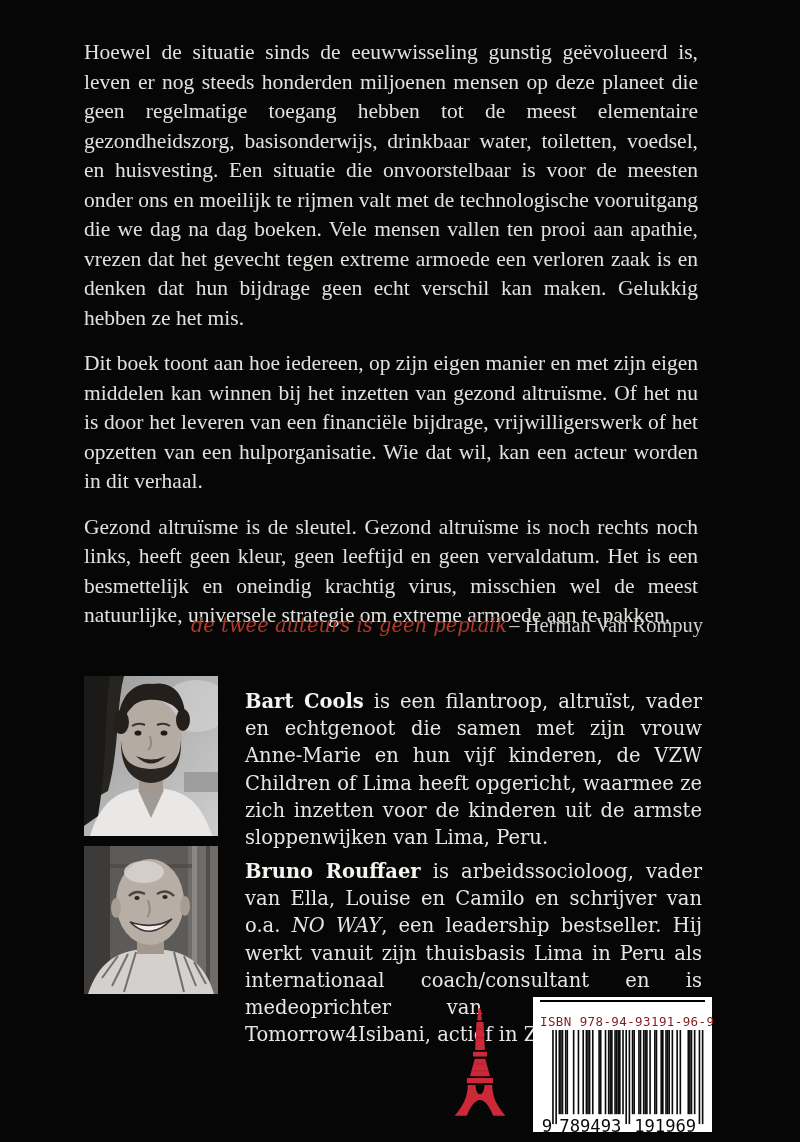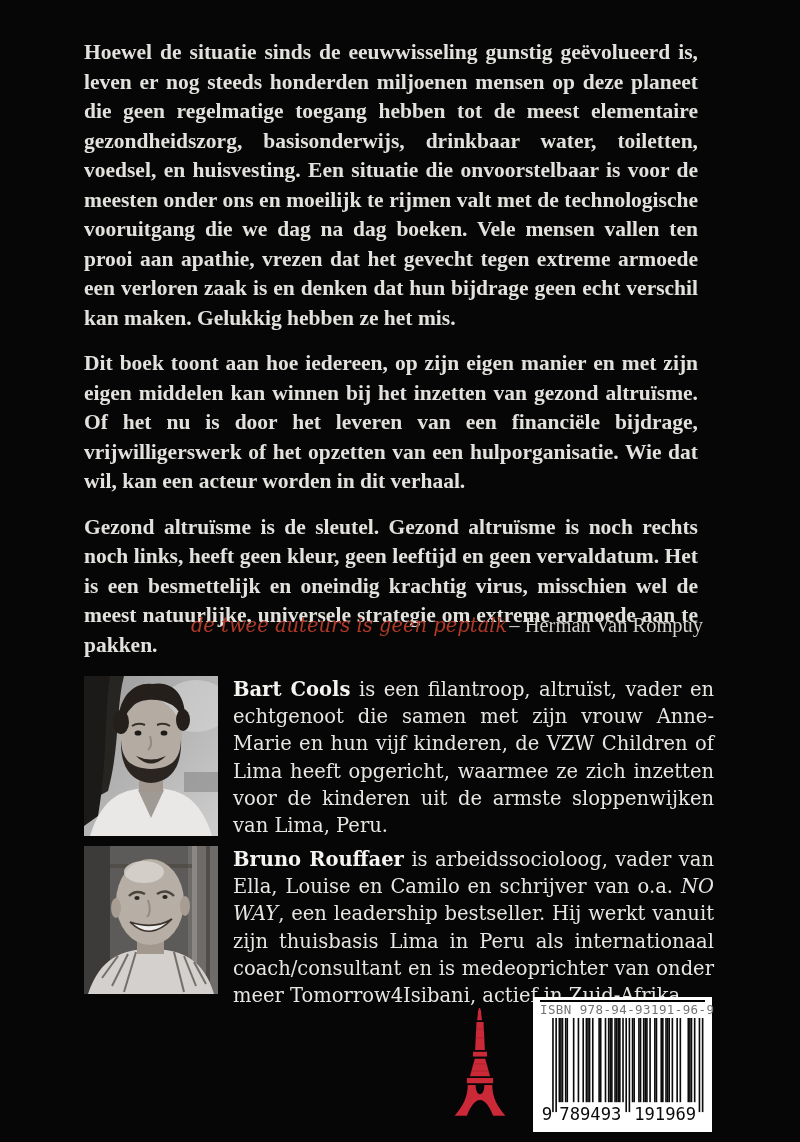"Hoewel de situatie sinds de" .synopsis p { font-weight: bold -> none }
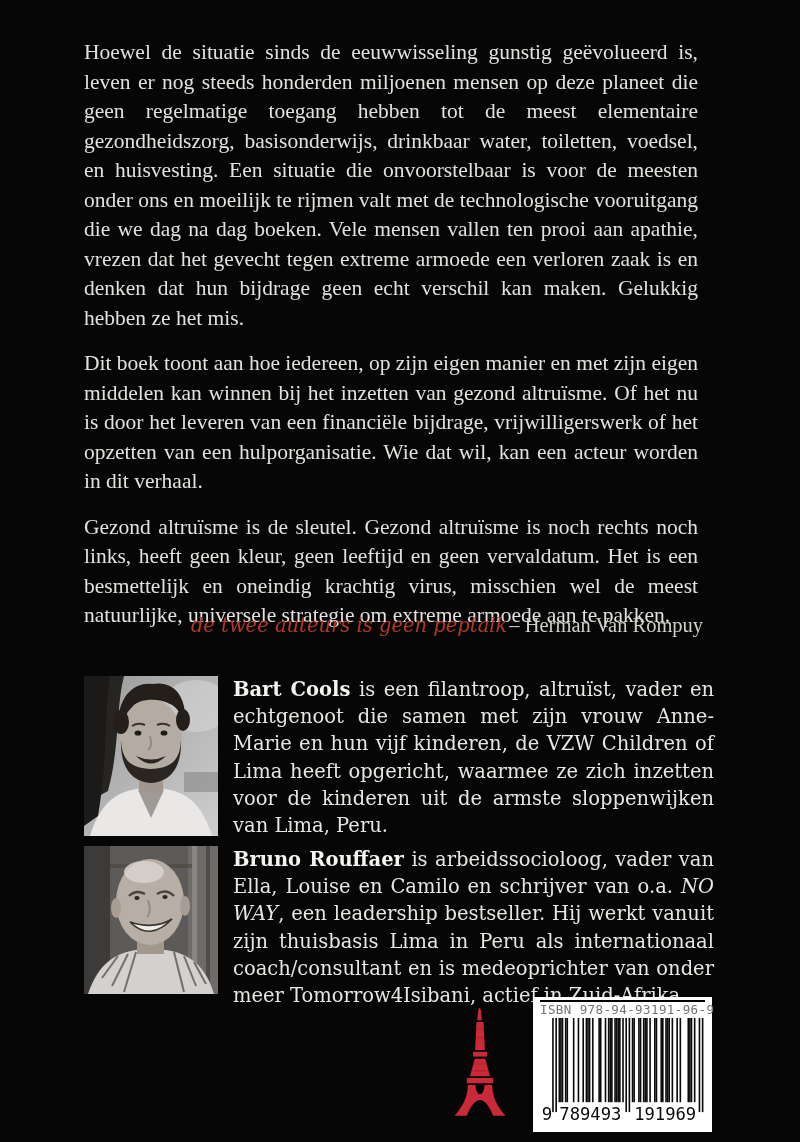"Bart Cools is een filantroop," .bio { margin: 0 -> 12px }
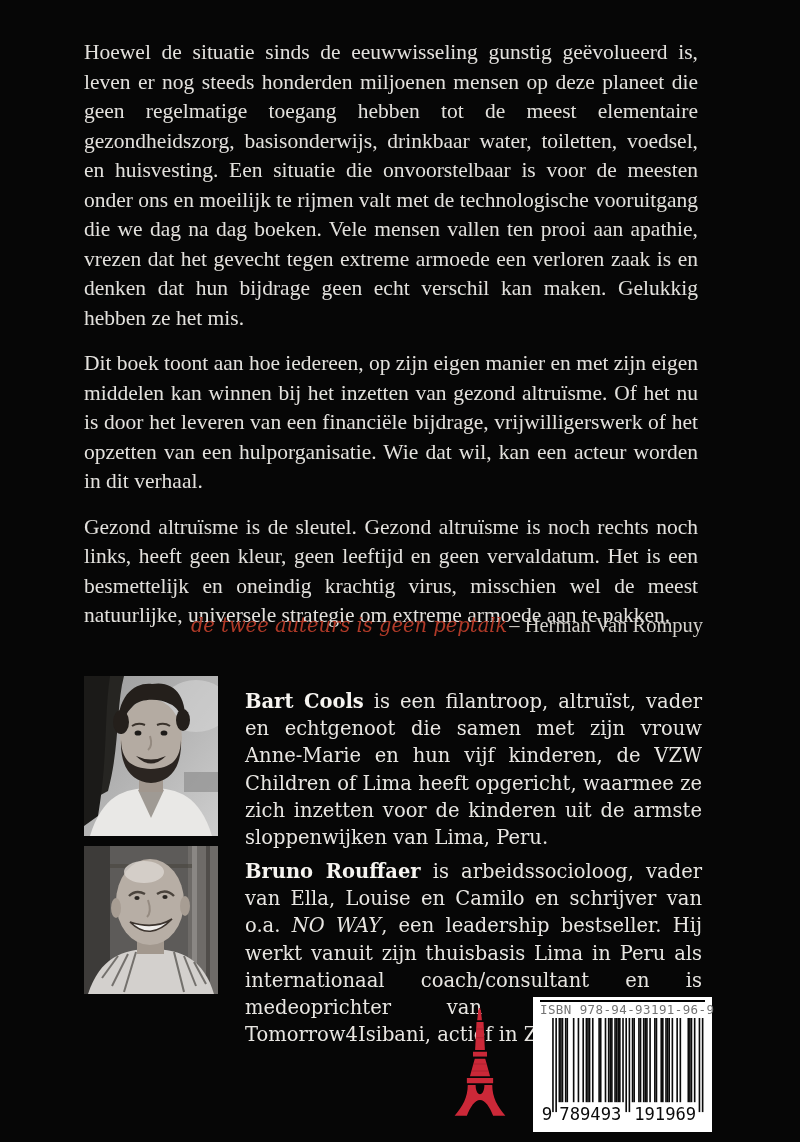"ISBN 978-94-93191-96-9" .isbn-label { color: #737373 -> #7f1d1d; padding-top: 0 -> 12px }
